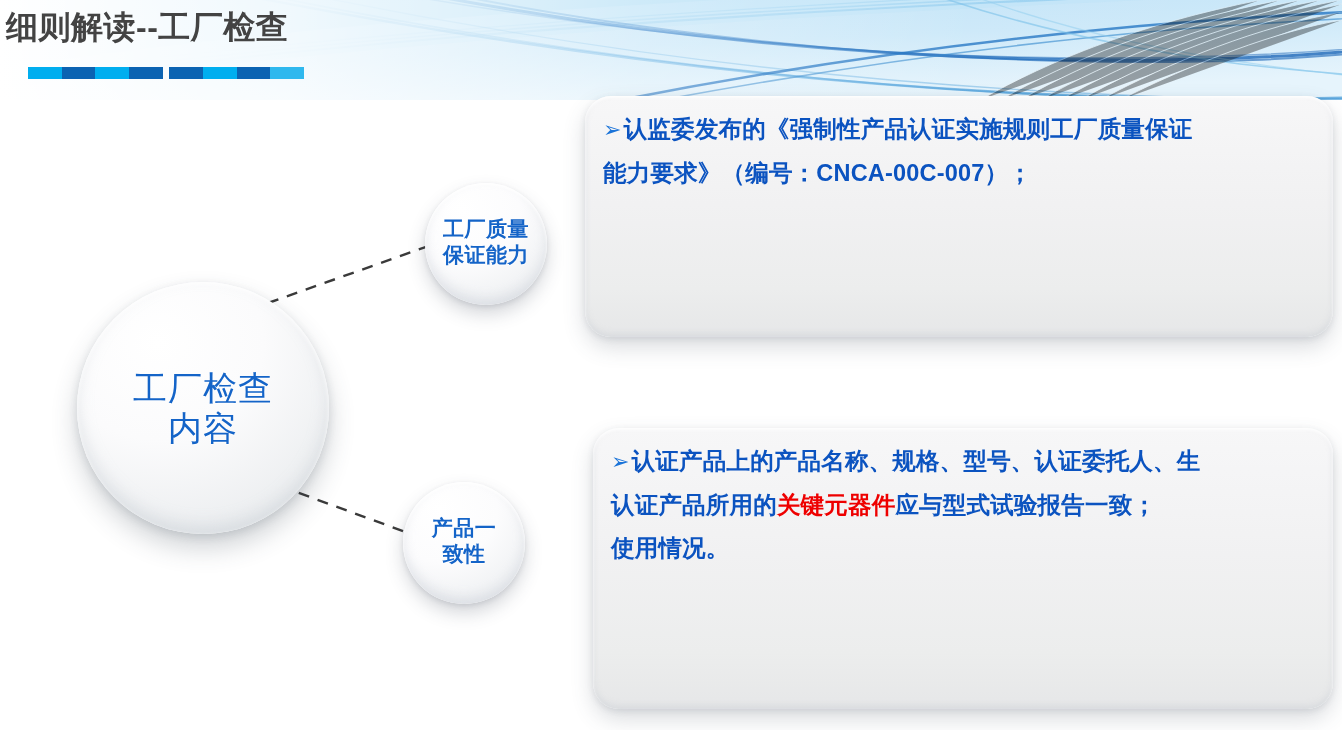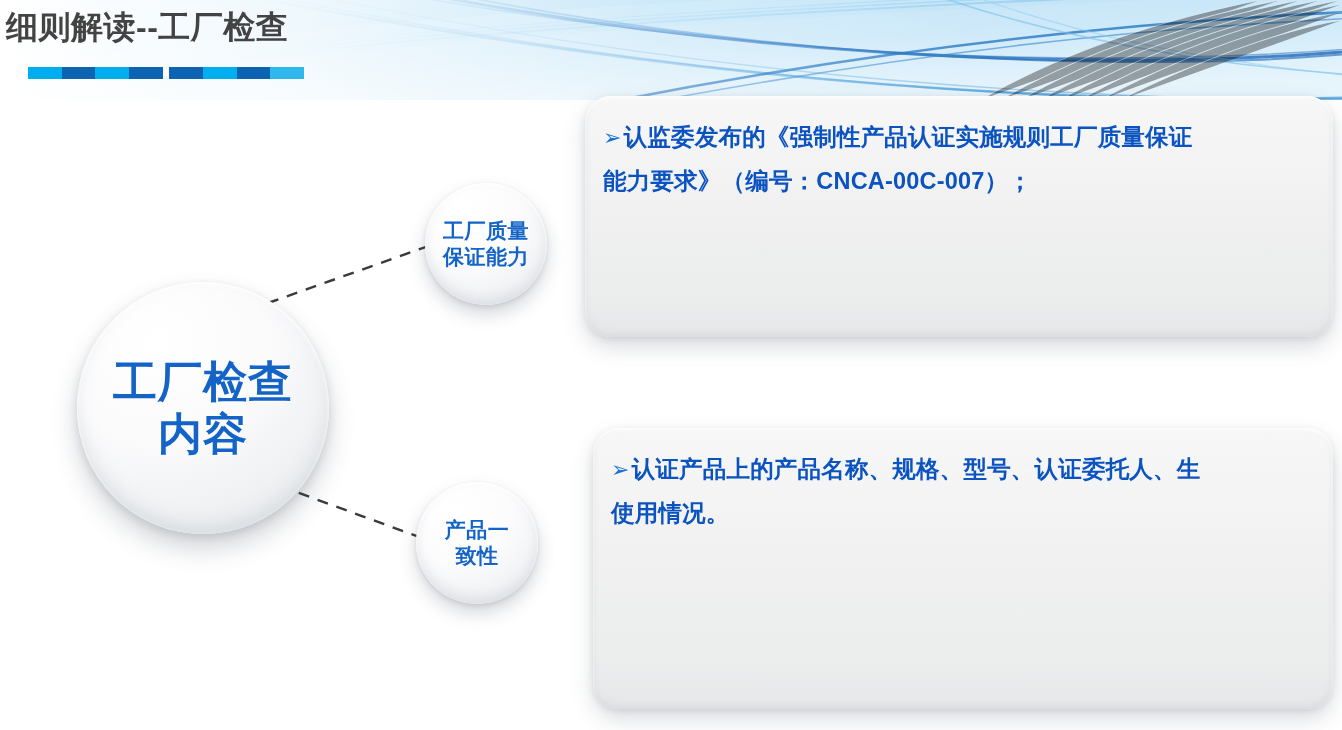"➢认监委发布的《强制性产品认证实施规则工厂质量保证" .content-box { padding: 20px 26px 18px 18px -> 12px 26px 18px 18px }
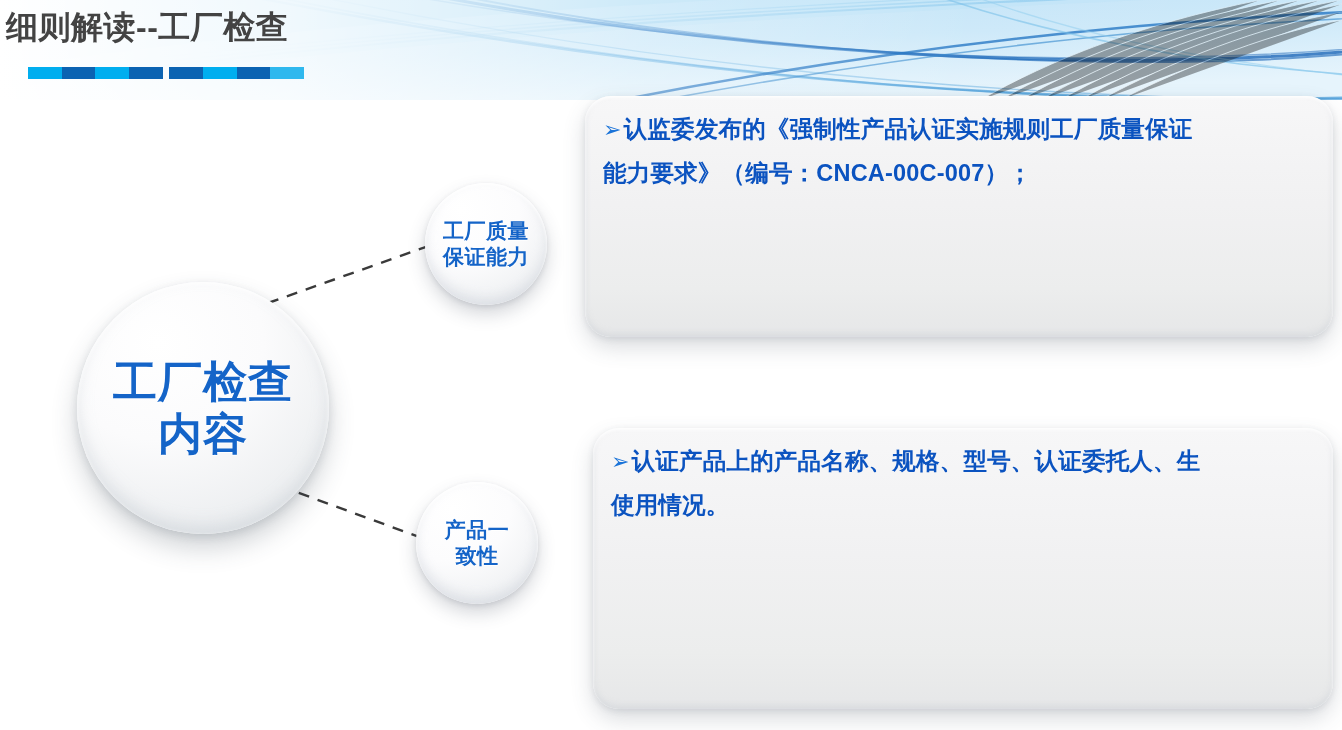"工厂质量" .node-circle { font-family: none -> Liberation Mono, monospace }
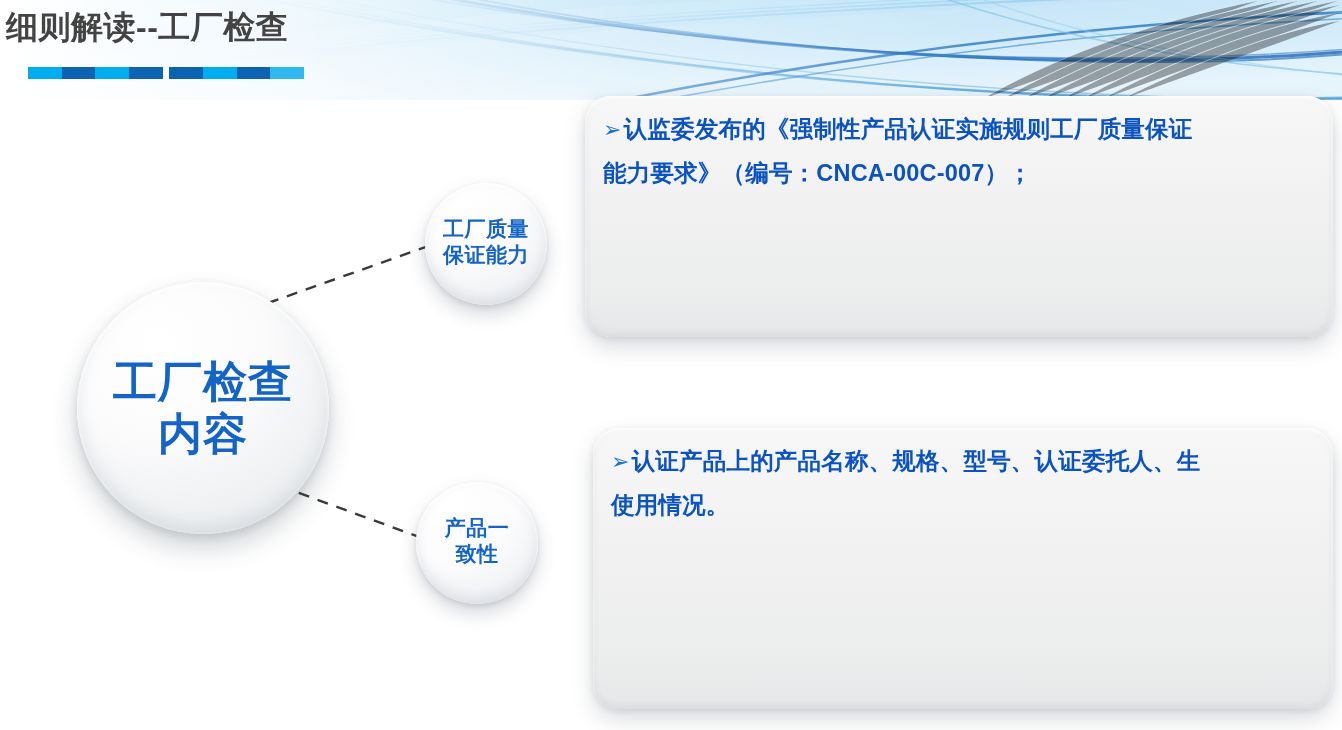"工厂检查" .big-circle-label { font-size: 44px -> 34px; font-weight: bold -> normal }
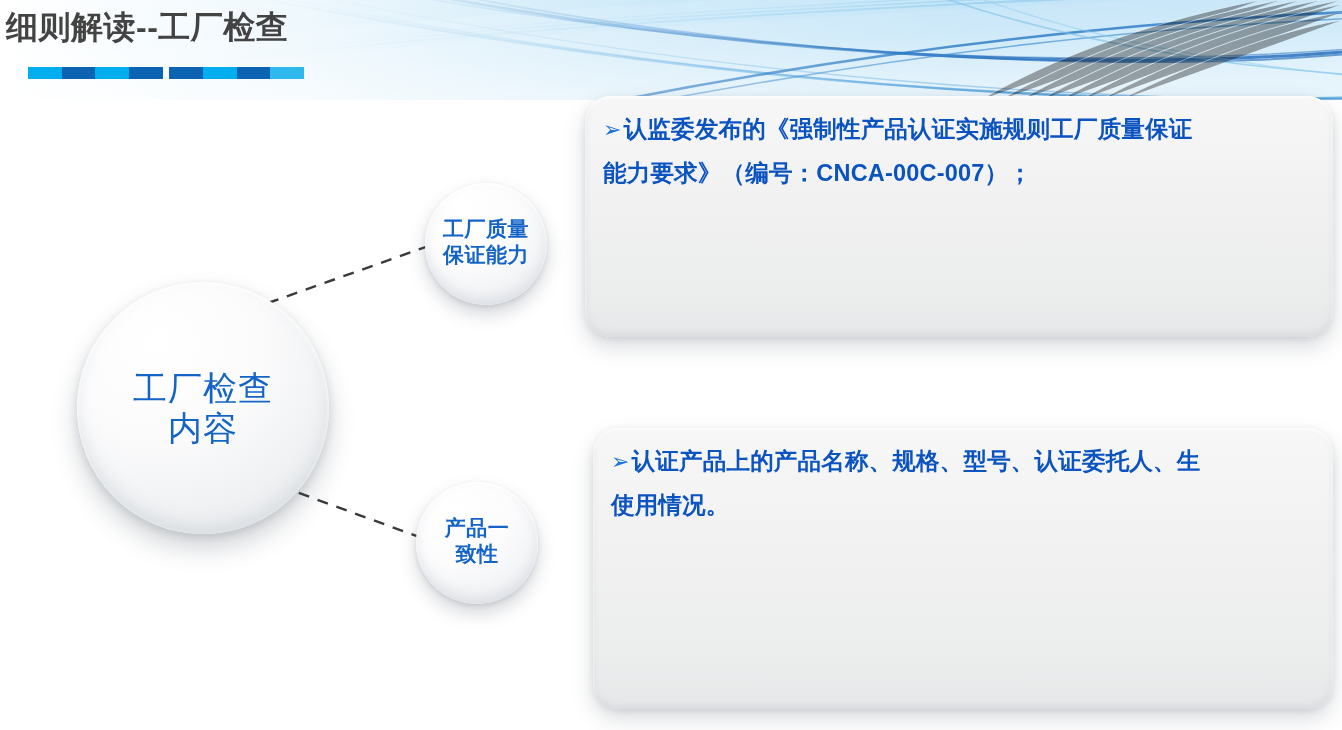"认证产品所用的关键元器件应与型式试验报告一致；" div.box-line { html: none -> <div><span>认证产品所用的</span><span>关键元器件</span><span>应与型式试验报告一致；</span></div> }
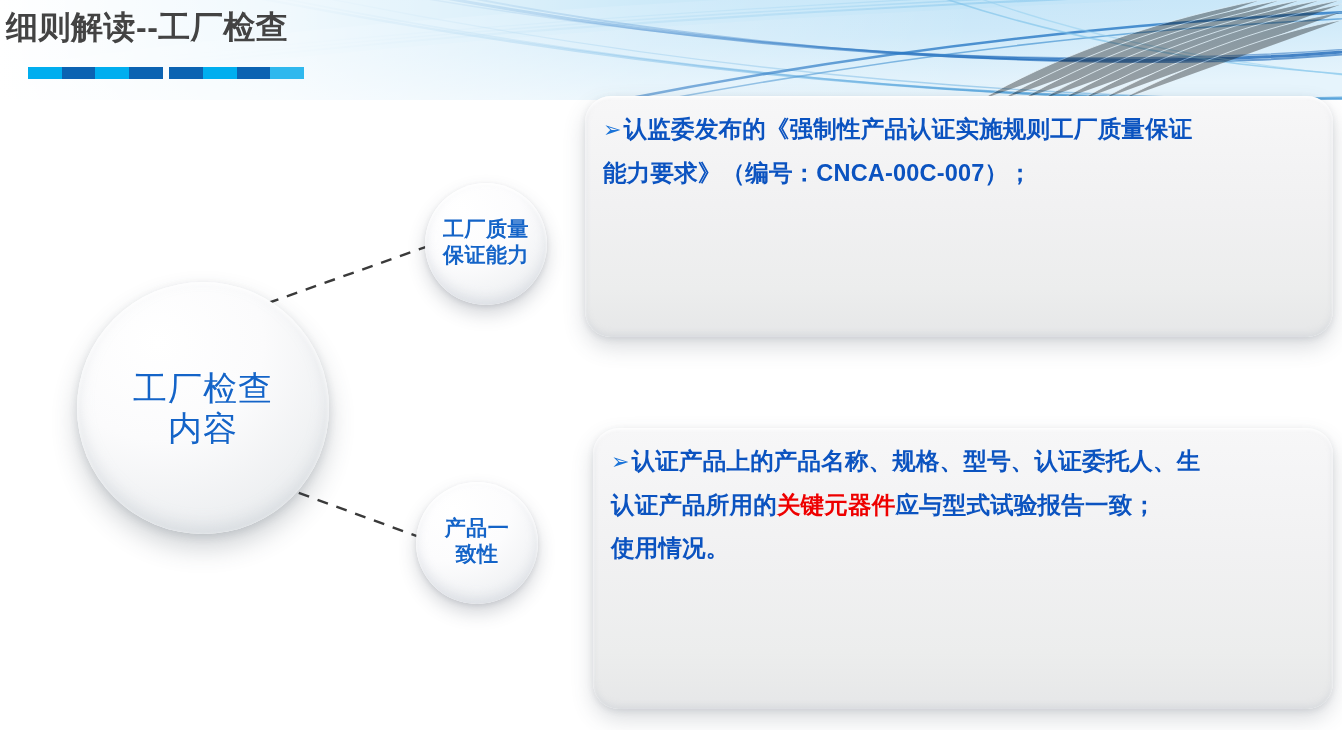"产品一" #node-consistency { left: 416px -> 403px }
